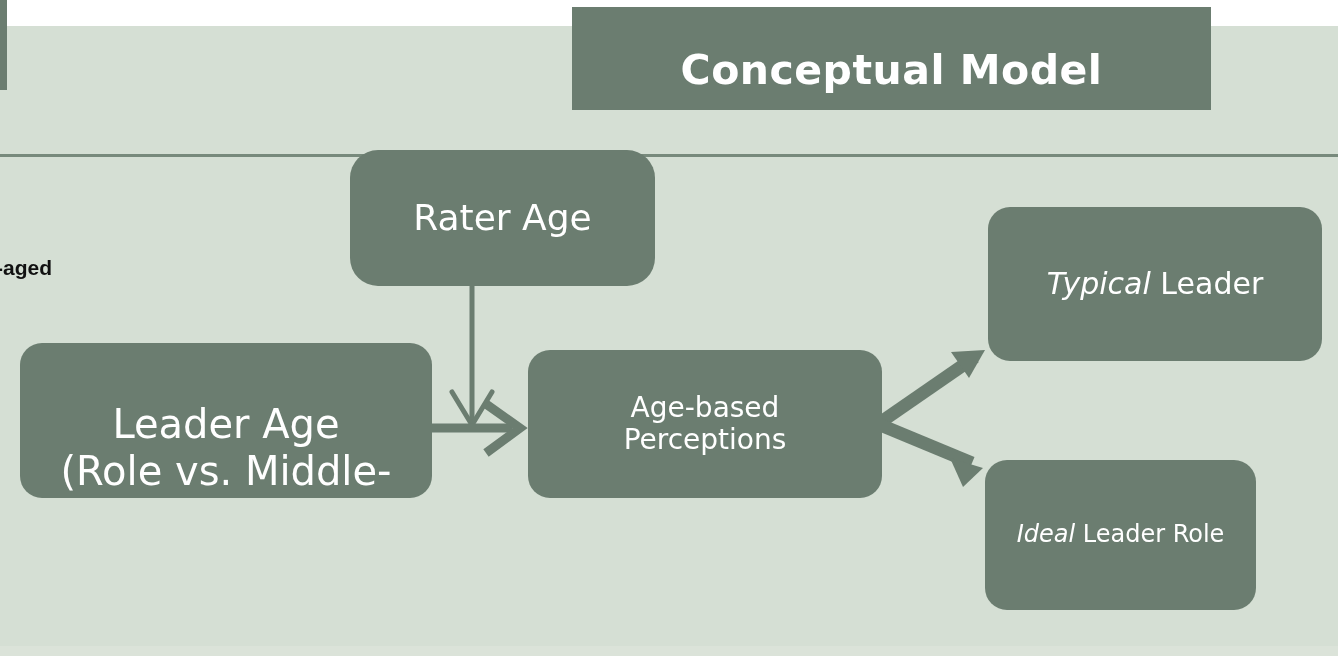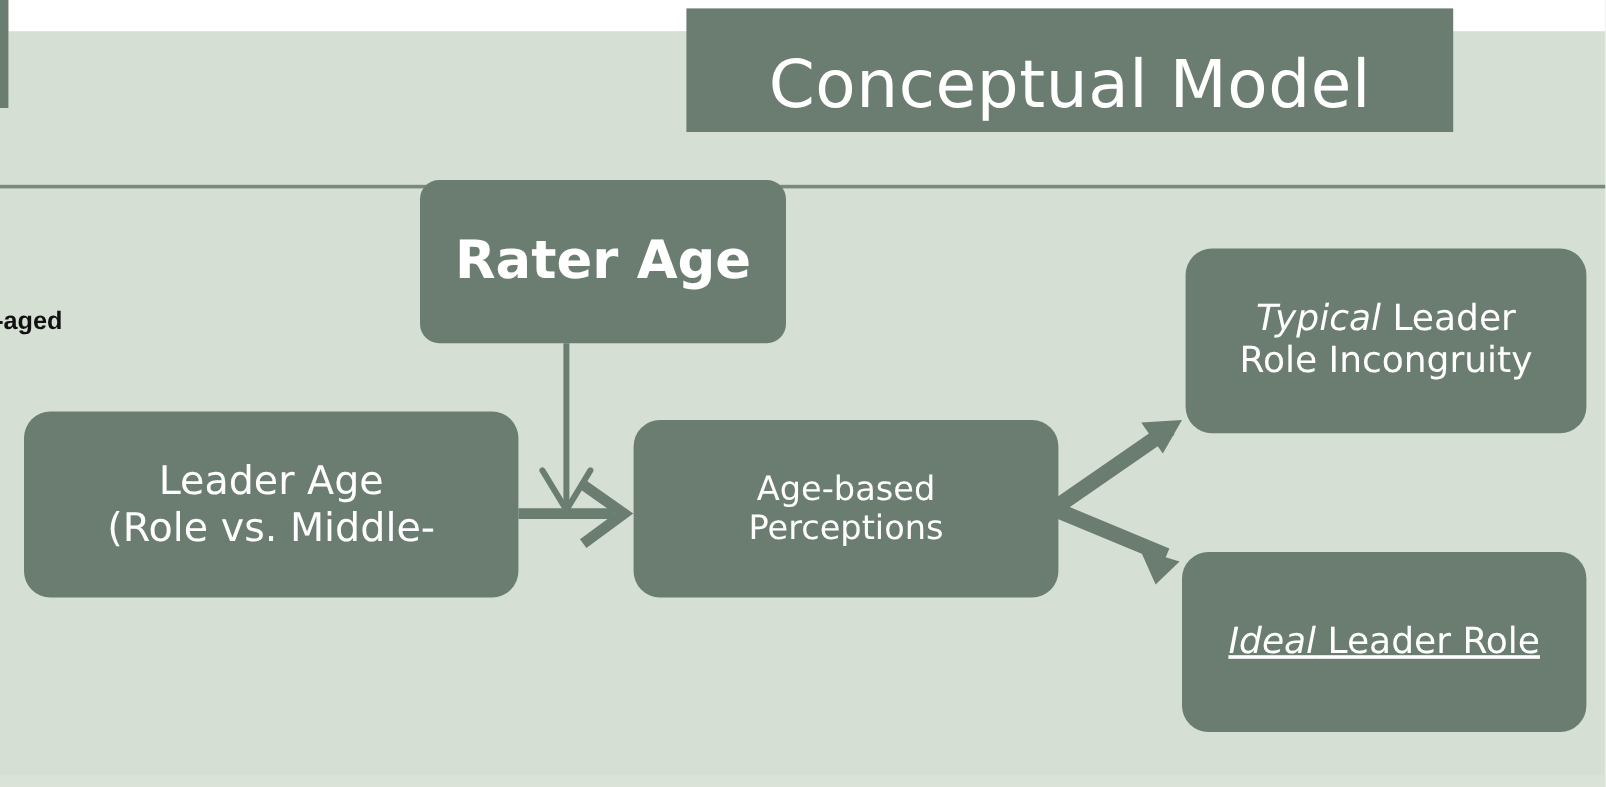"Conceptual Model" .title-banner .title-text { font-size: 55px -> 41px; font-weight: 400 -> 700 }
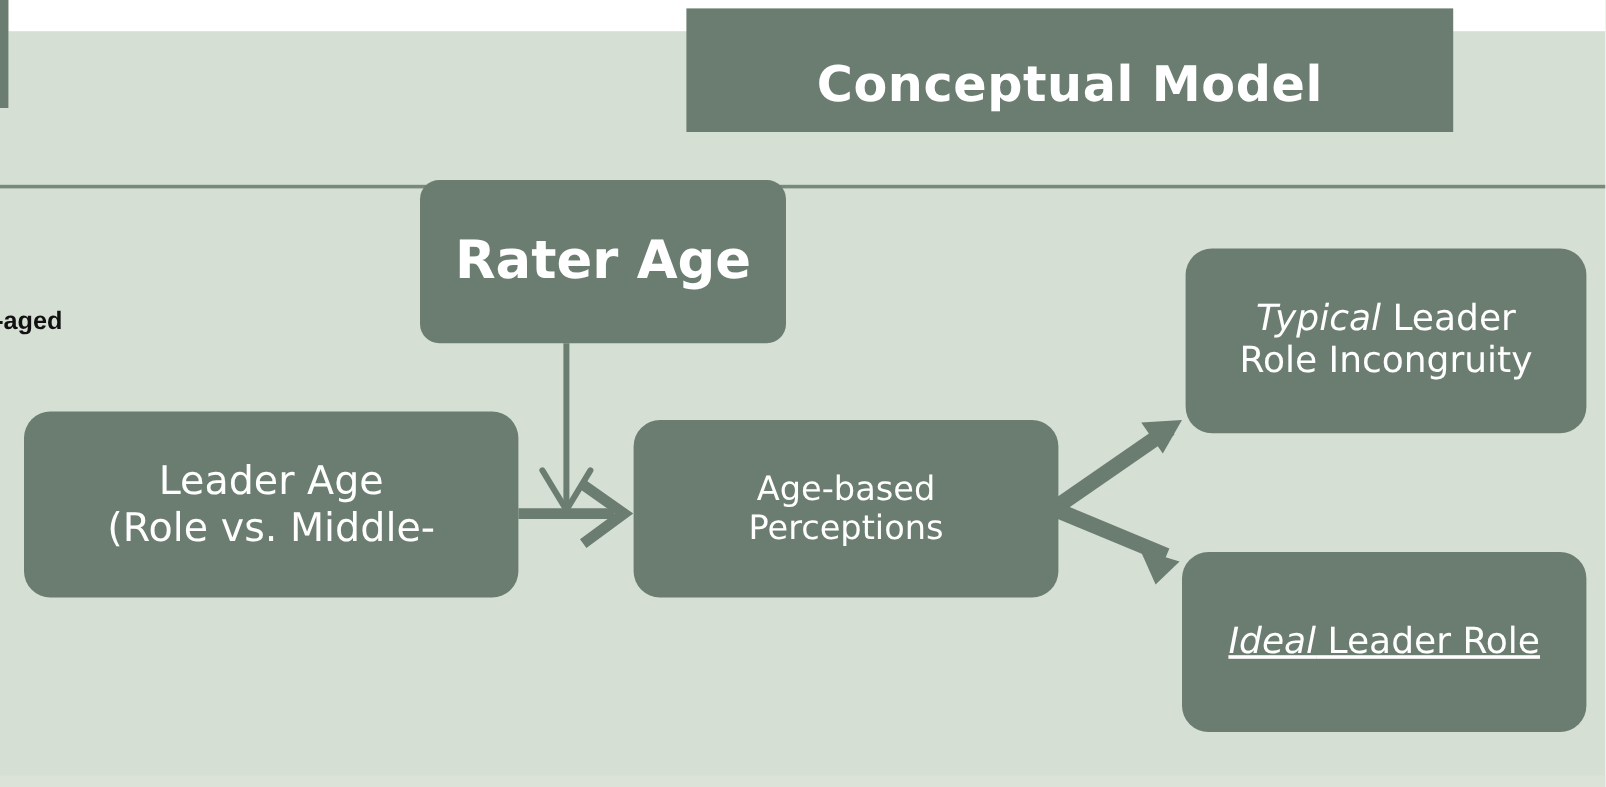"Rater Age" #node-rater-age { border-radius: 16px -> 28px; font-size: 44px -> 36px; font-weight: bold -> none }
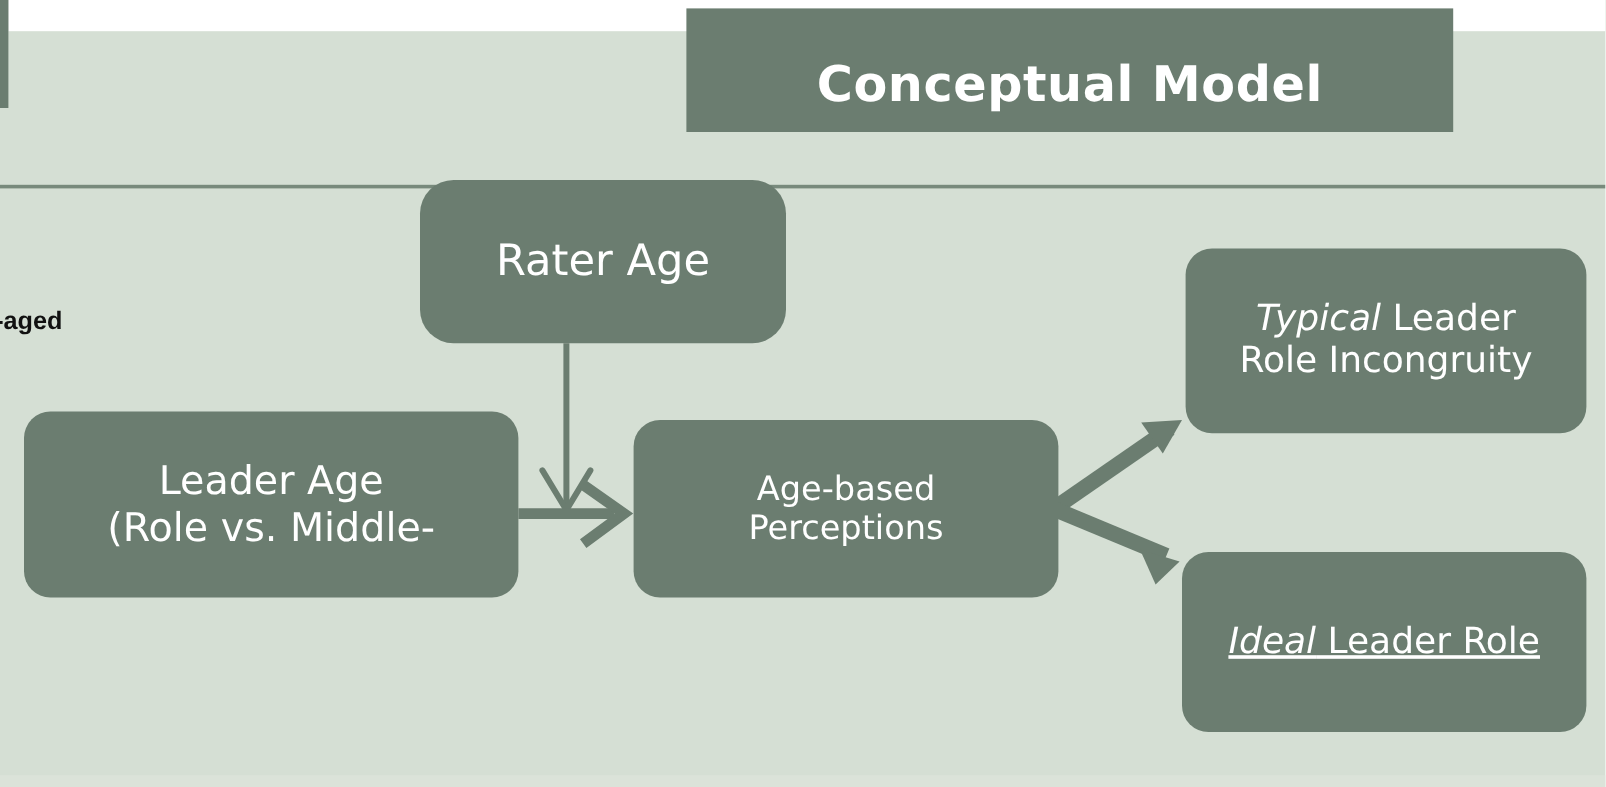"Role Incongruity" span.label { html: <span>Role Incongruity</span> -> none }
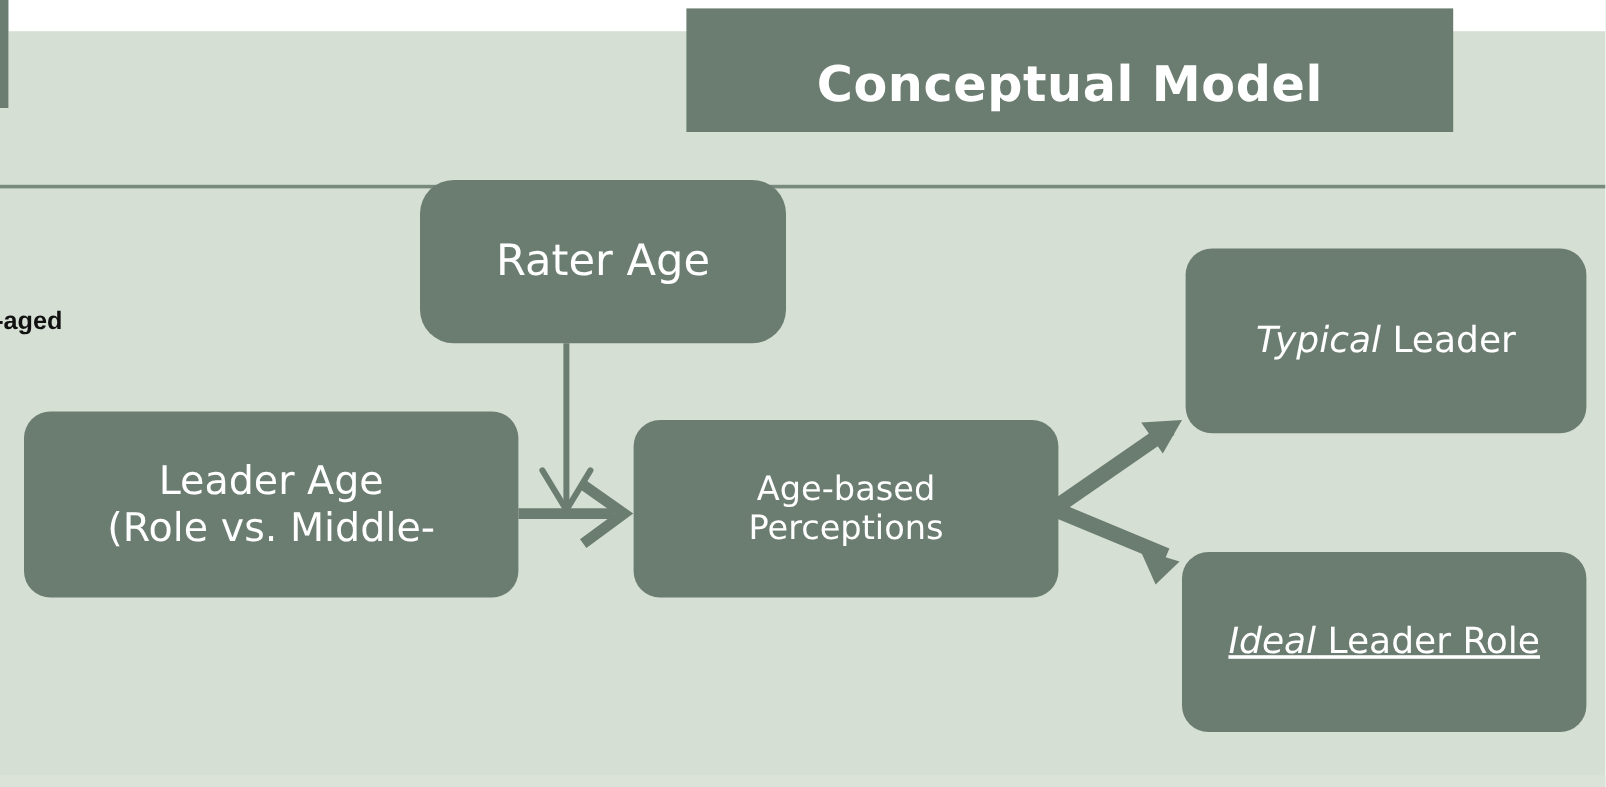"Leader Age" #node-leader-age { align-items: none -> flex-end; font-size: 33px -> 40px }
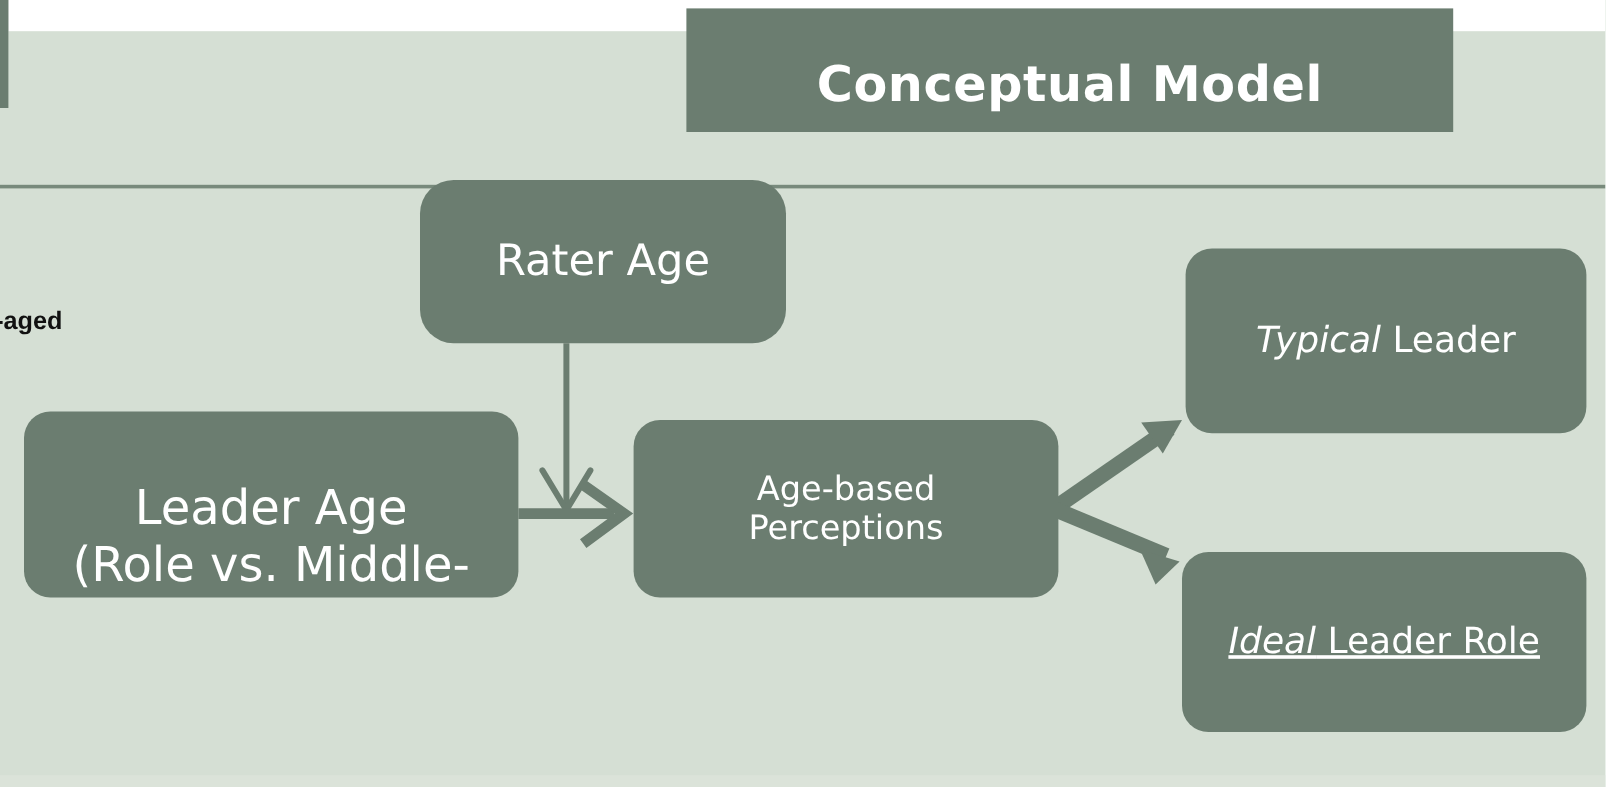"Ideal Leader Role" #node-ideal { font-size: 30px -> 24px; text-decoration: underline -> none; width: 337px -> 271px }
